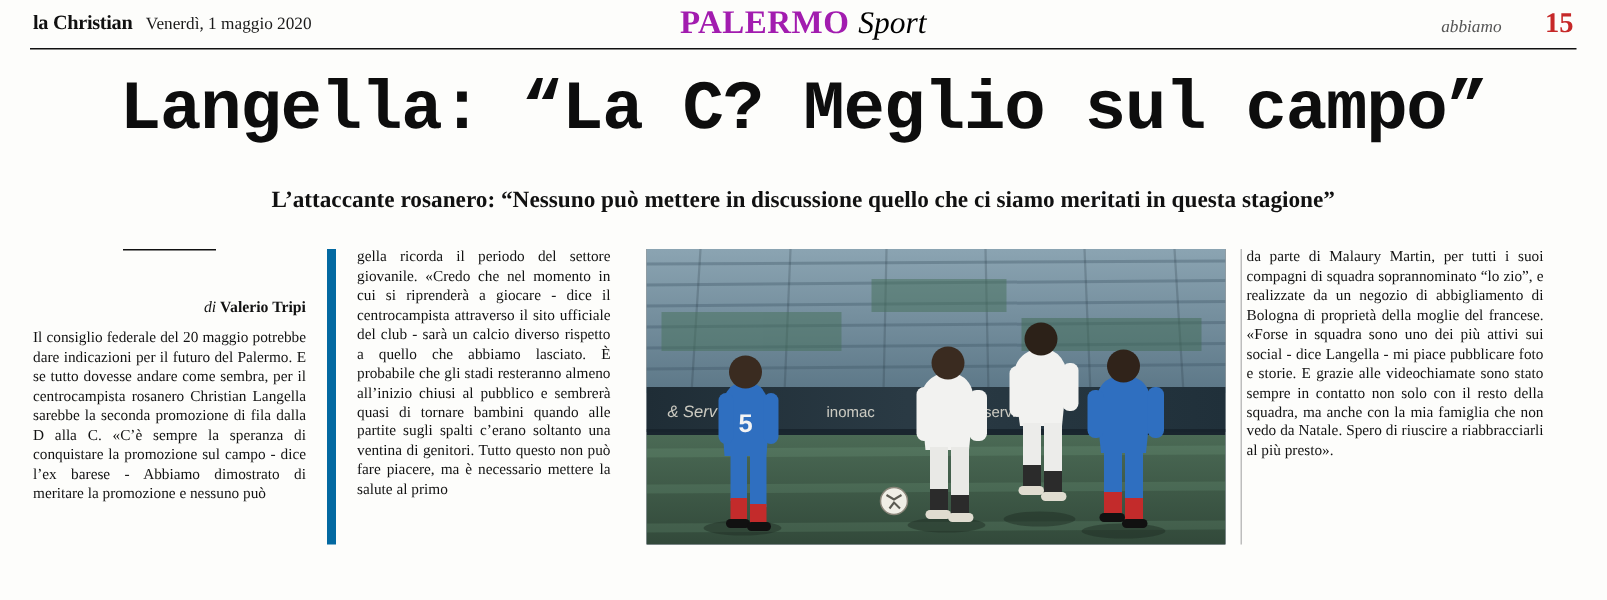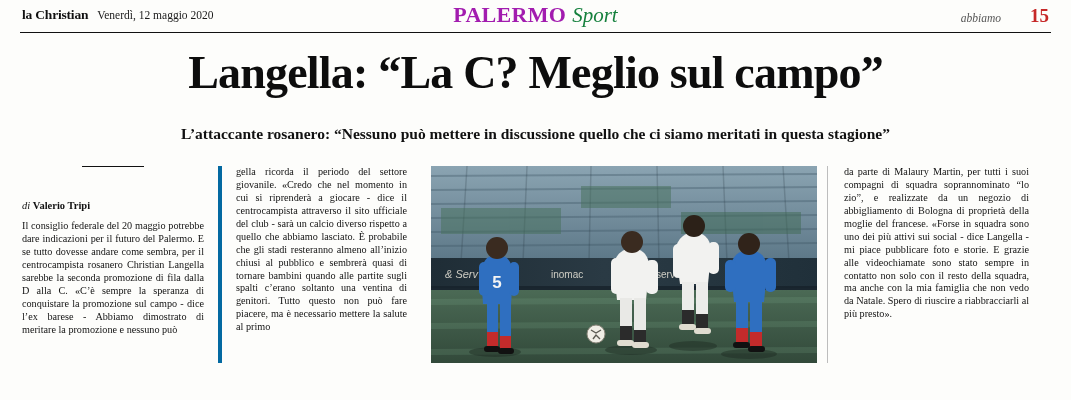"Venerdì, 12 maggio 2020" span.mast-date { text: 12 -> 1 }
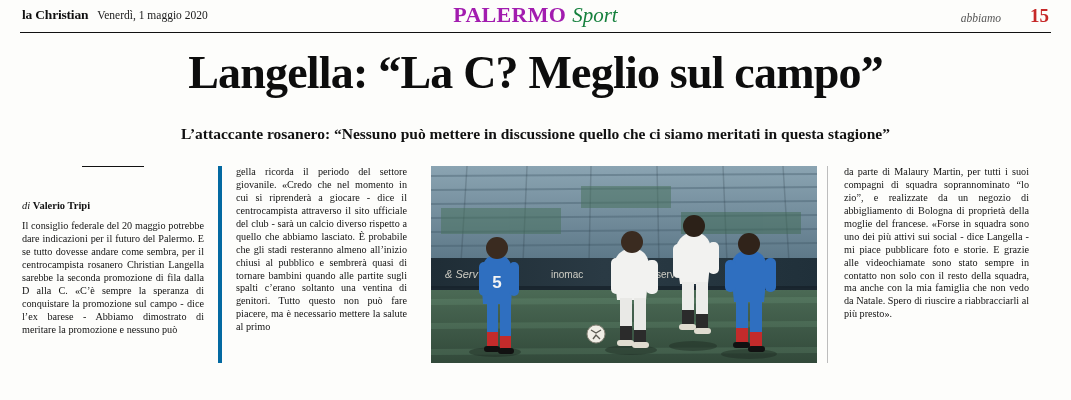"Sport" .mast-section { color: #15803d -> #000000 }
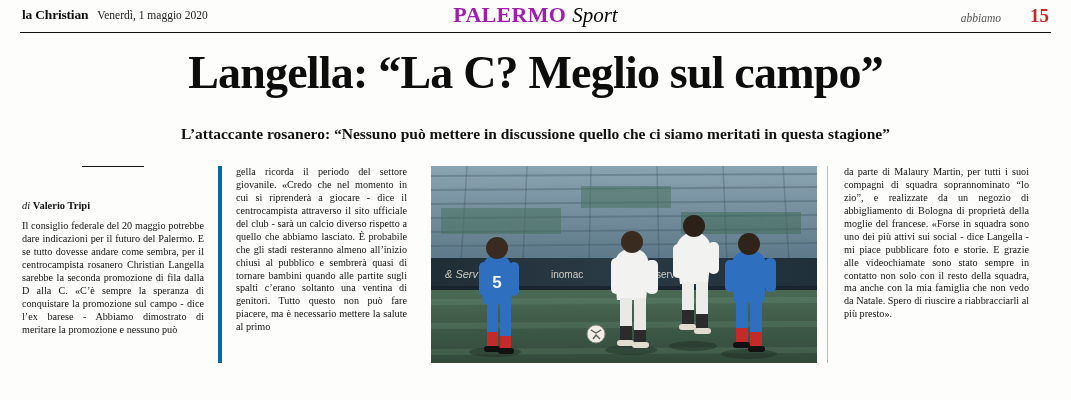"Langella: “La C? Meglio sul" .headline { font-family: Liberation Serif, serif -> Liberation Mono, monospace }
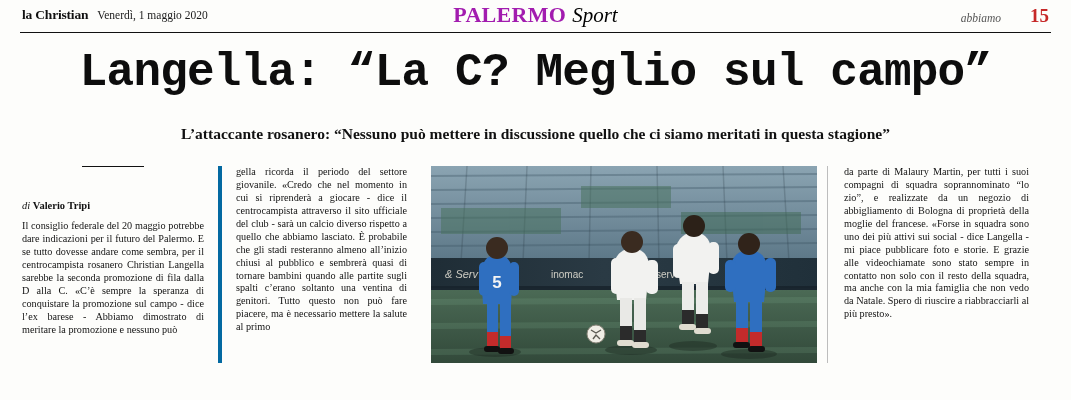"gella ricorda il periodo del" .col-2 { border-left: 4px solid #0369a1 -> 6px solid #0369a1 }
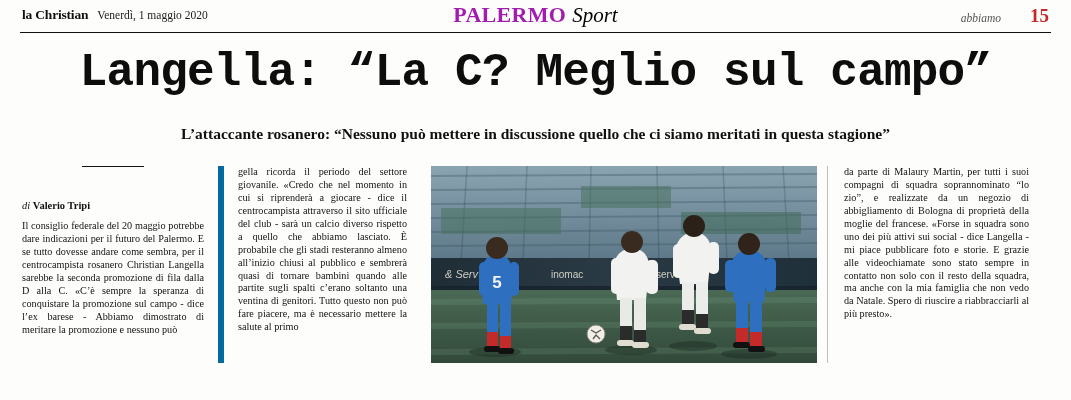"da parte di Malaury Martin," .col-4 { padding-left: 16px -> 3px }
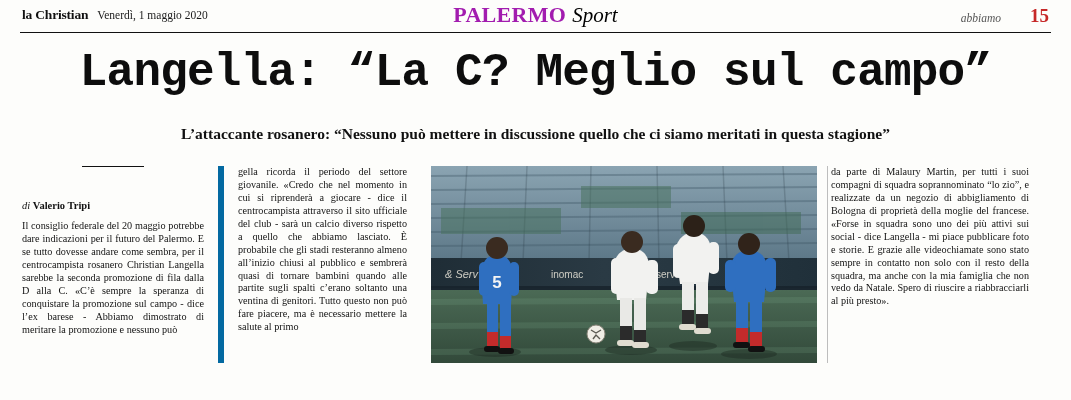"di Valerio Tripi" .byline { text-align: left -> right }
